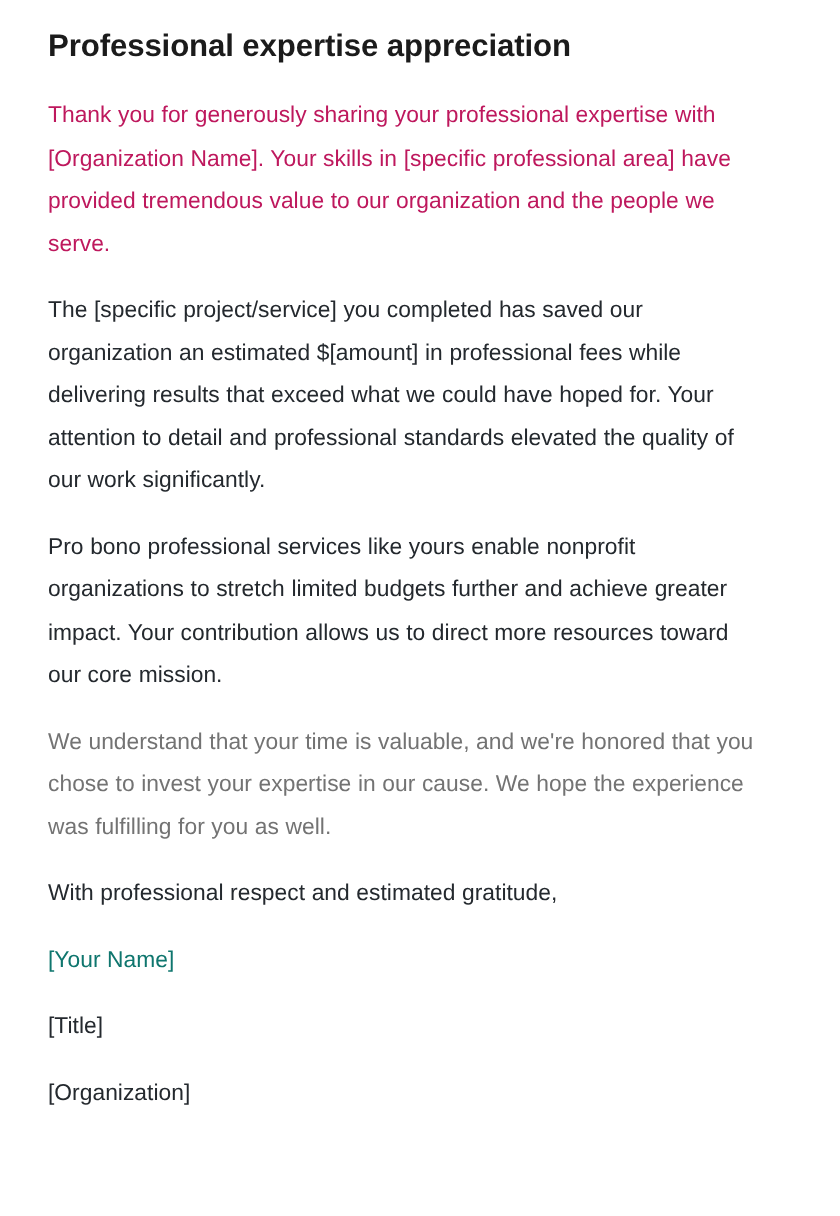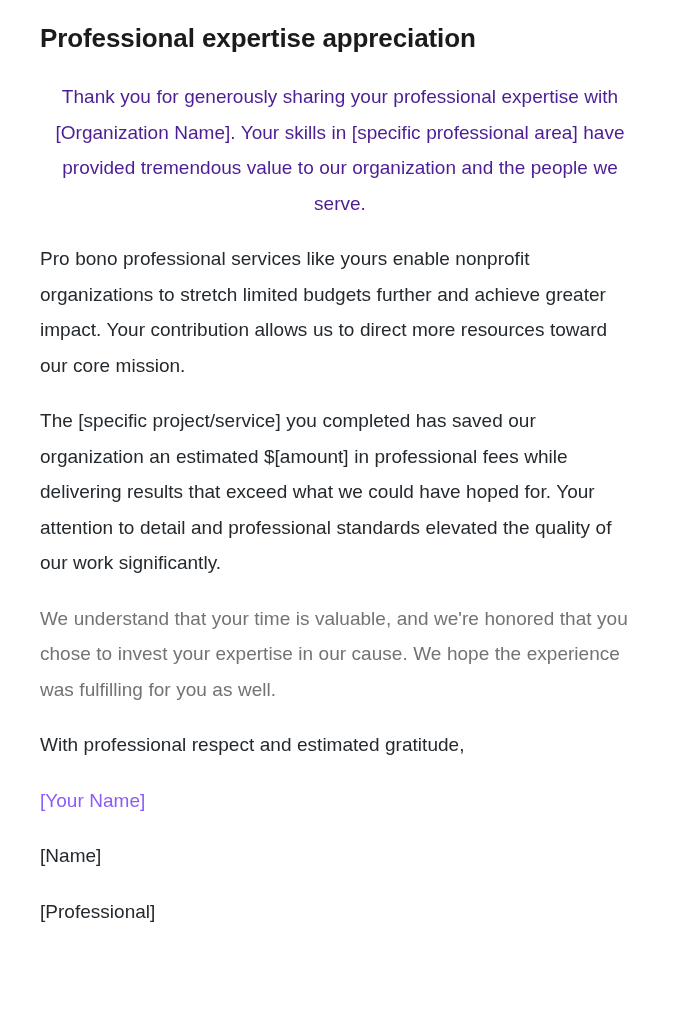"Thank you for generously sharing" p.letter-paragraph { color: #4c1d95 -> #be185d; text-align: center -> none }
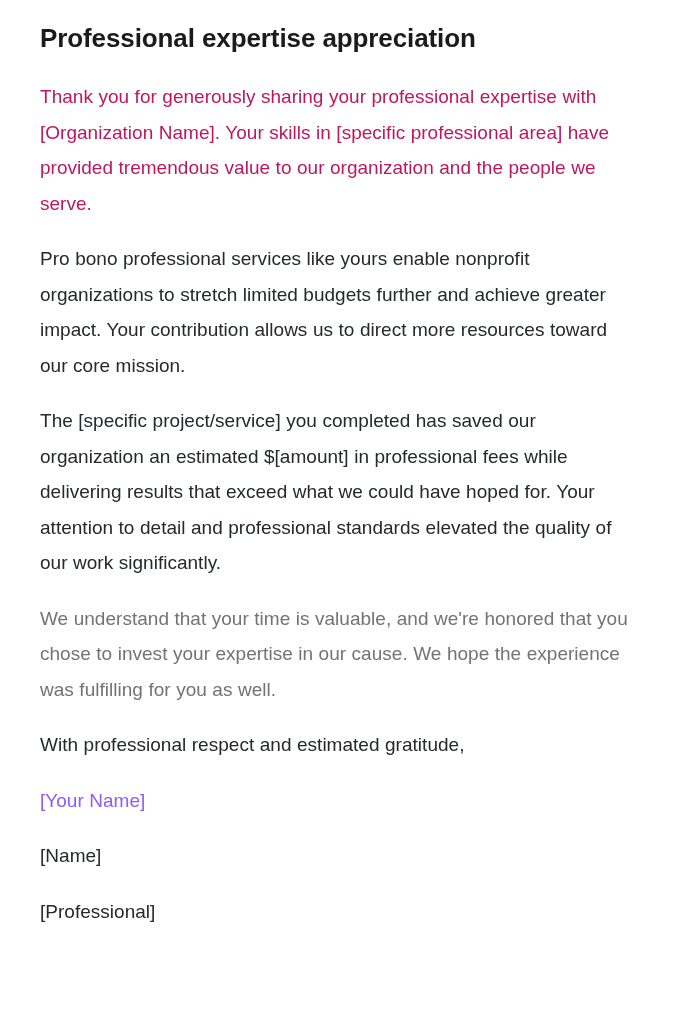"Pro bono professional services like" p.letter-paragraph { order: before "The [specific project/service] you" -> after "The [specific project/service] you" }
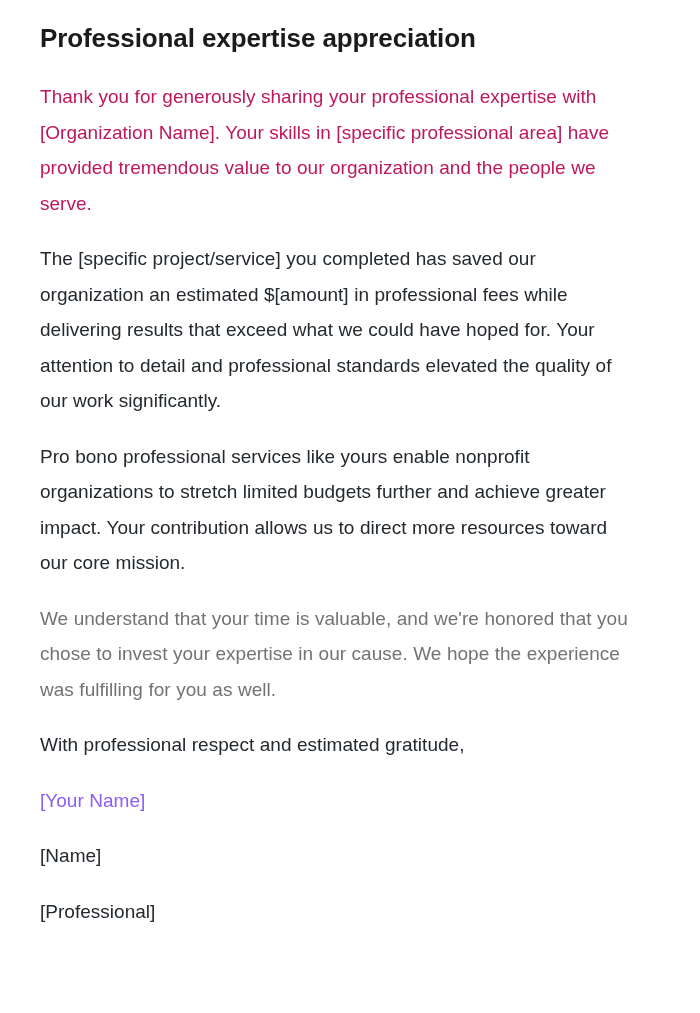"[Your Name]" p.sig-line { color: #8b5cf6 -> #0f766e }
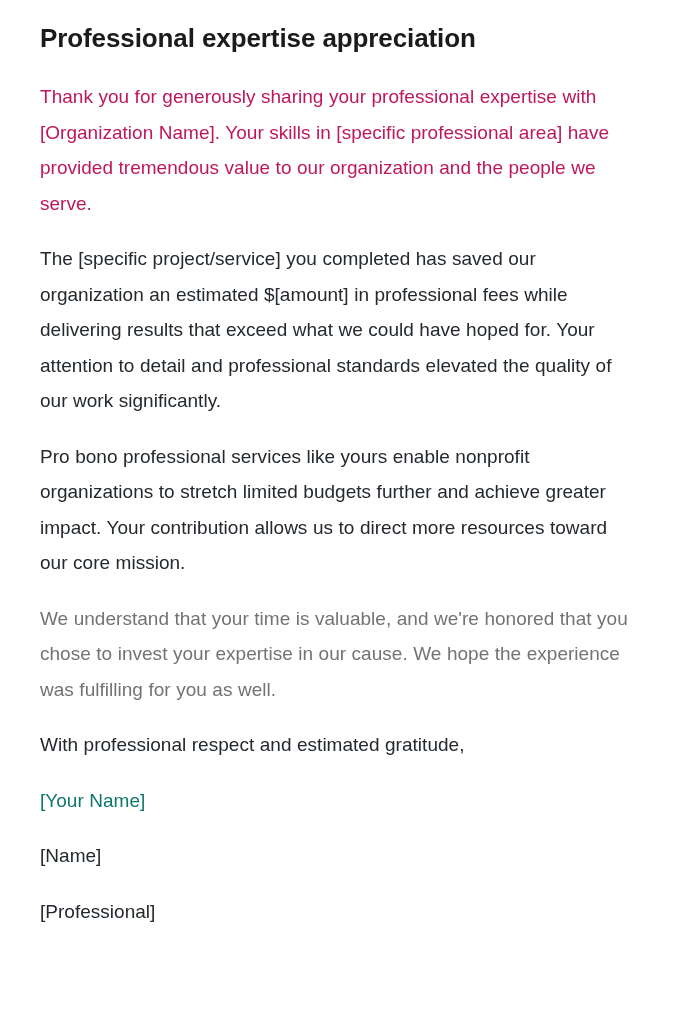"[Name]" p.sig-line { text: Name -> Title }
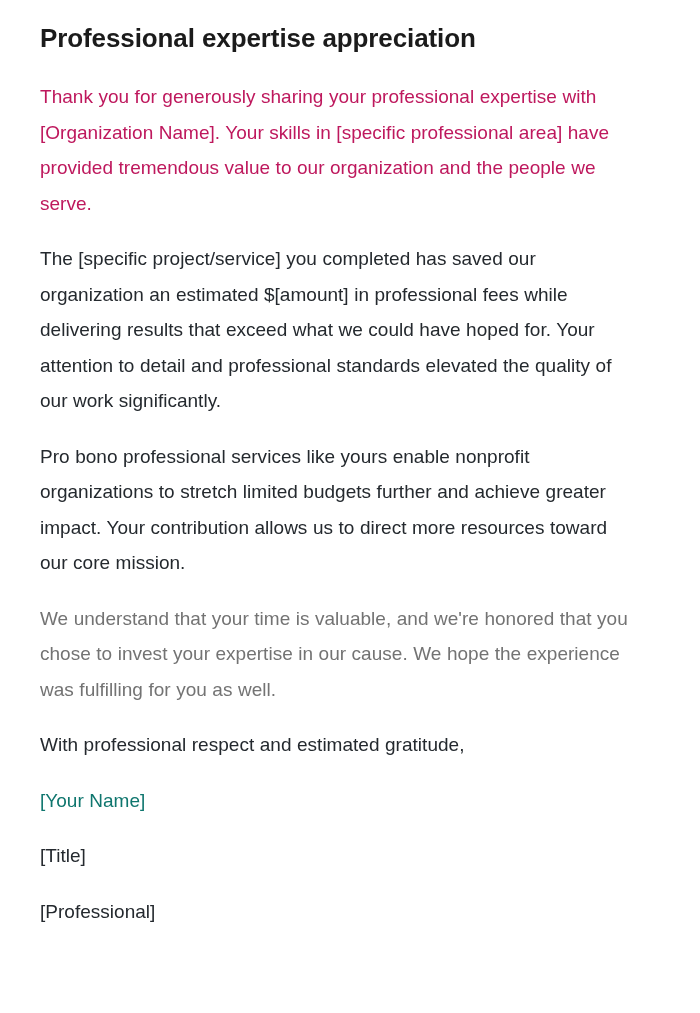"[Professional]" p.sig-line { text: Professional -> Organization }
